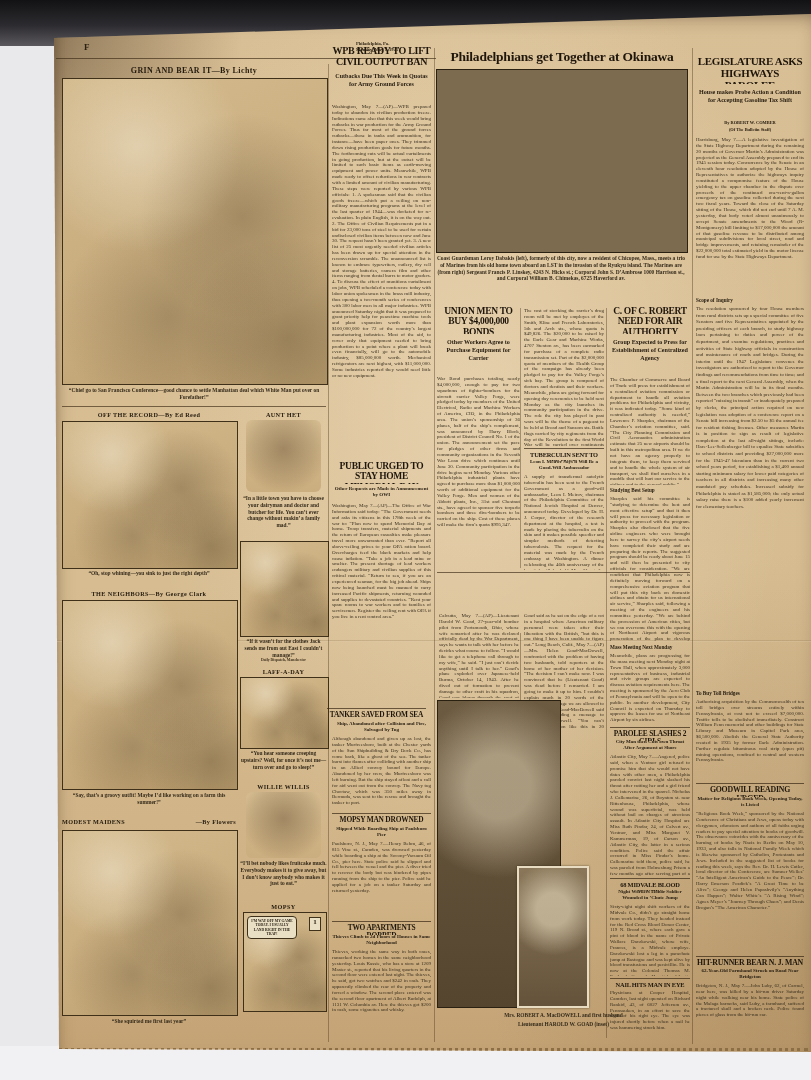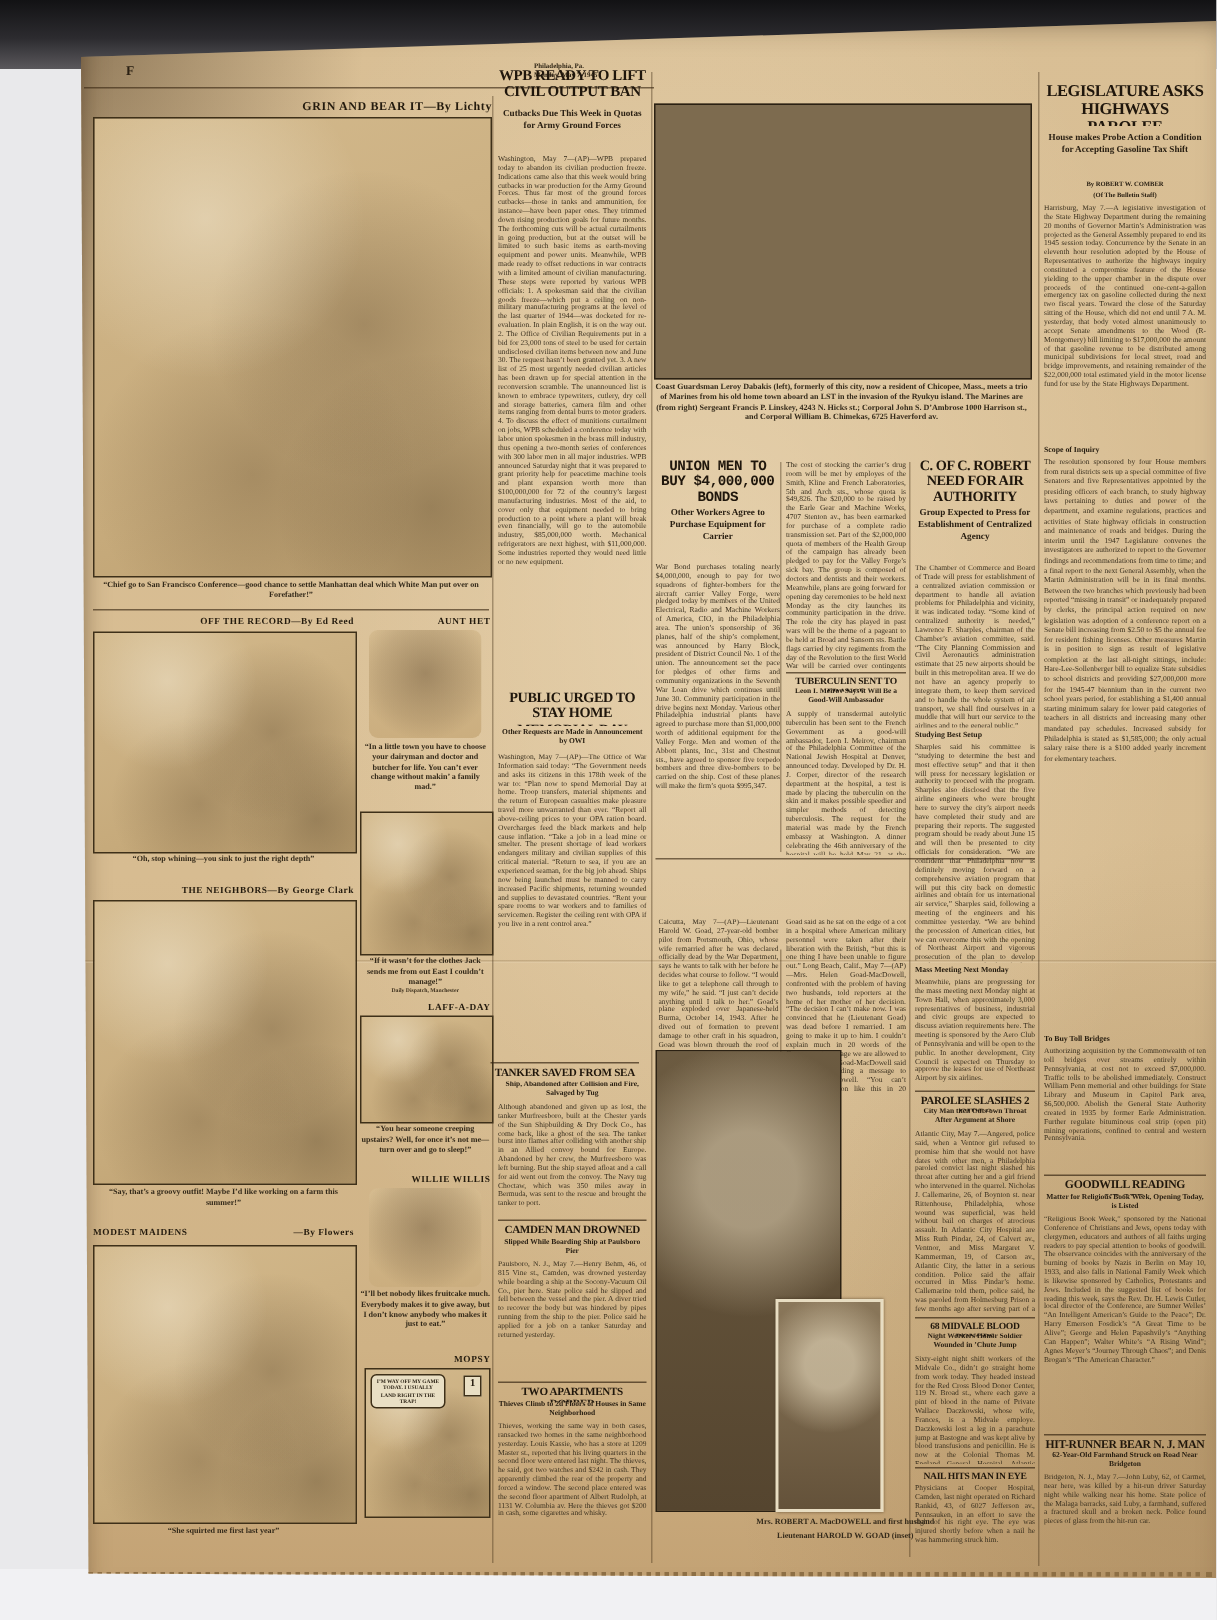"Philadelphians get Together at Okinawa" div.b { html: none -> <div>Philadelphians get Together at Okinawa</div> }
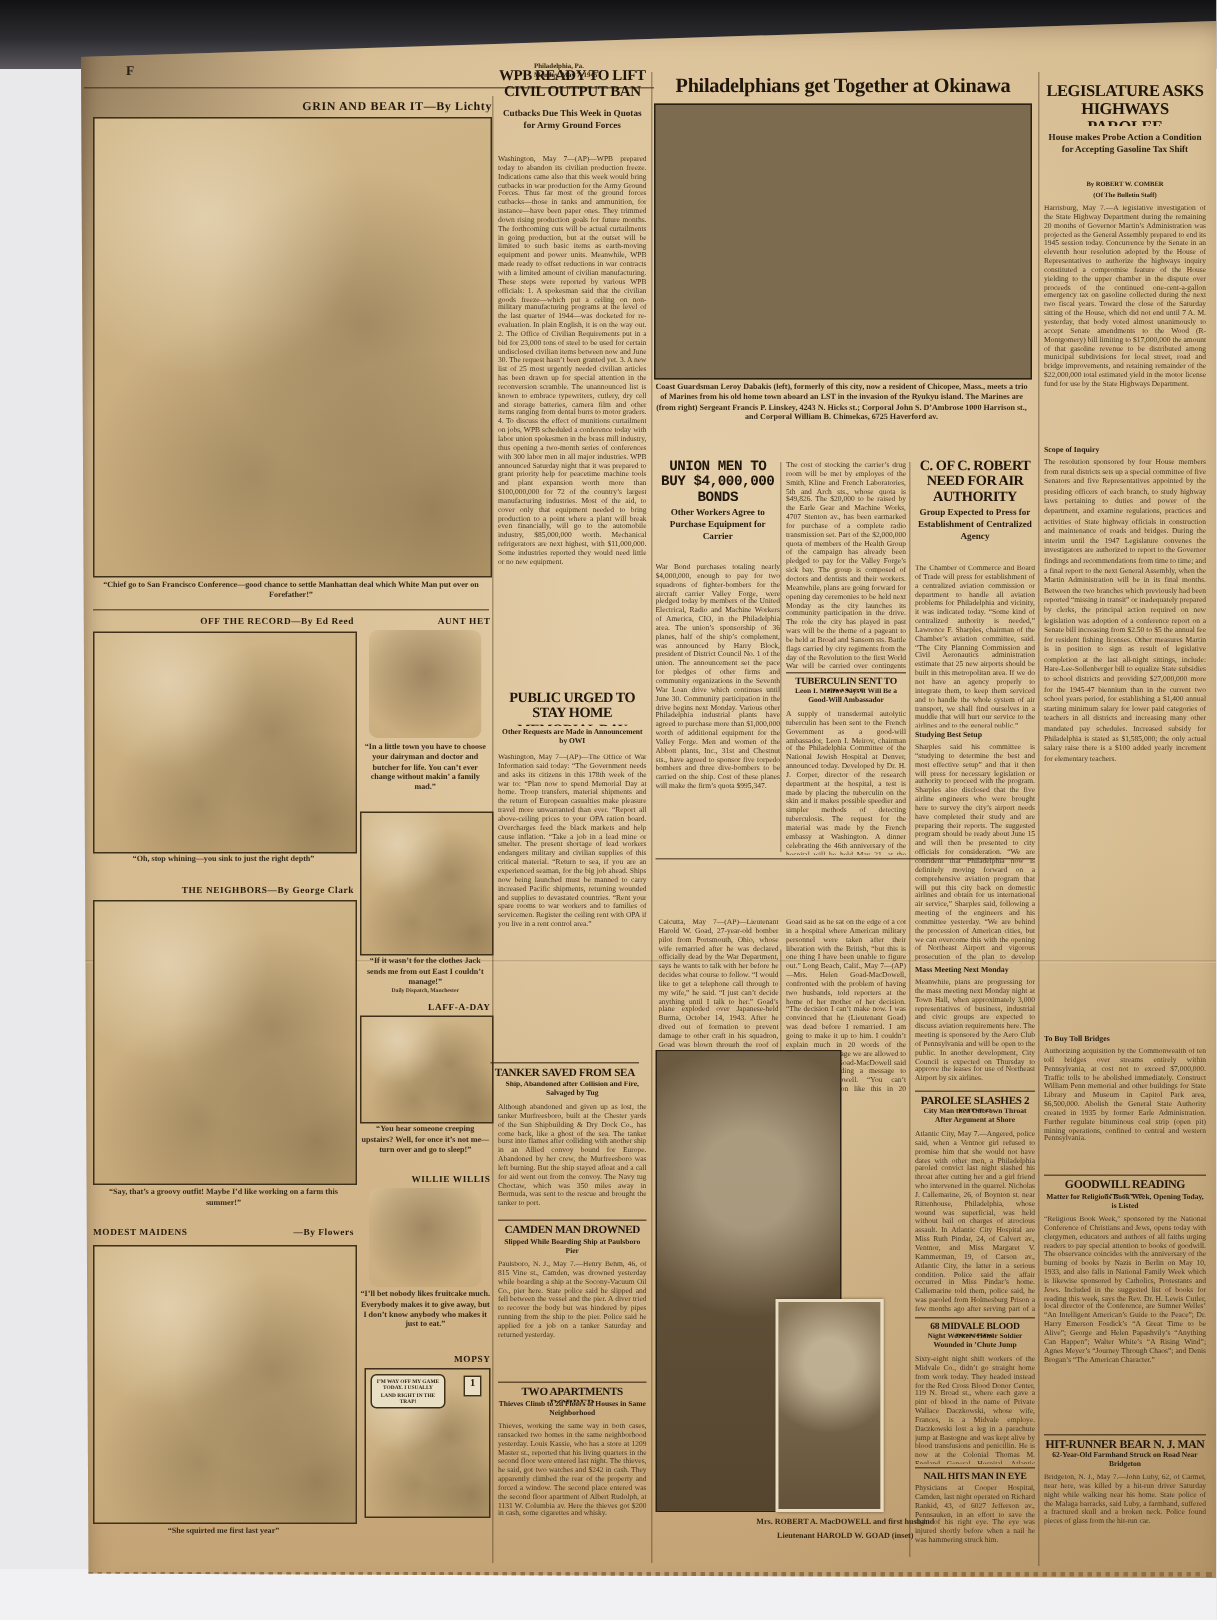"GRIN AND BEAR IT—By Lichty" .ct { text-align: right -> center }
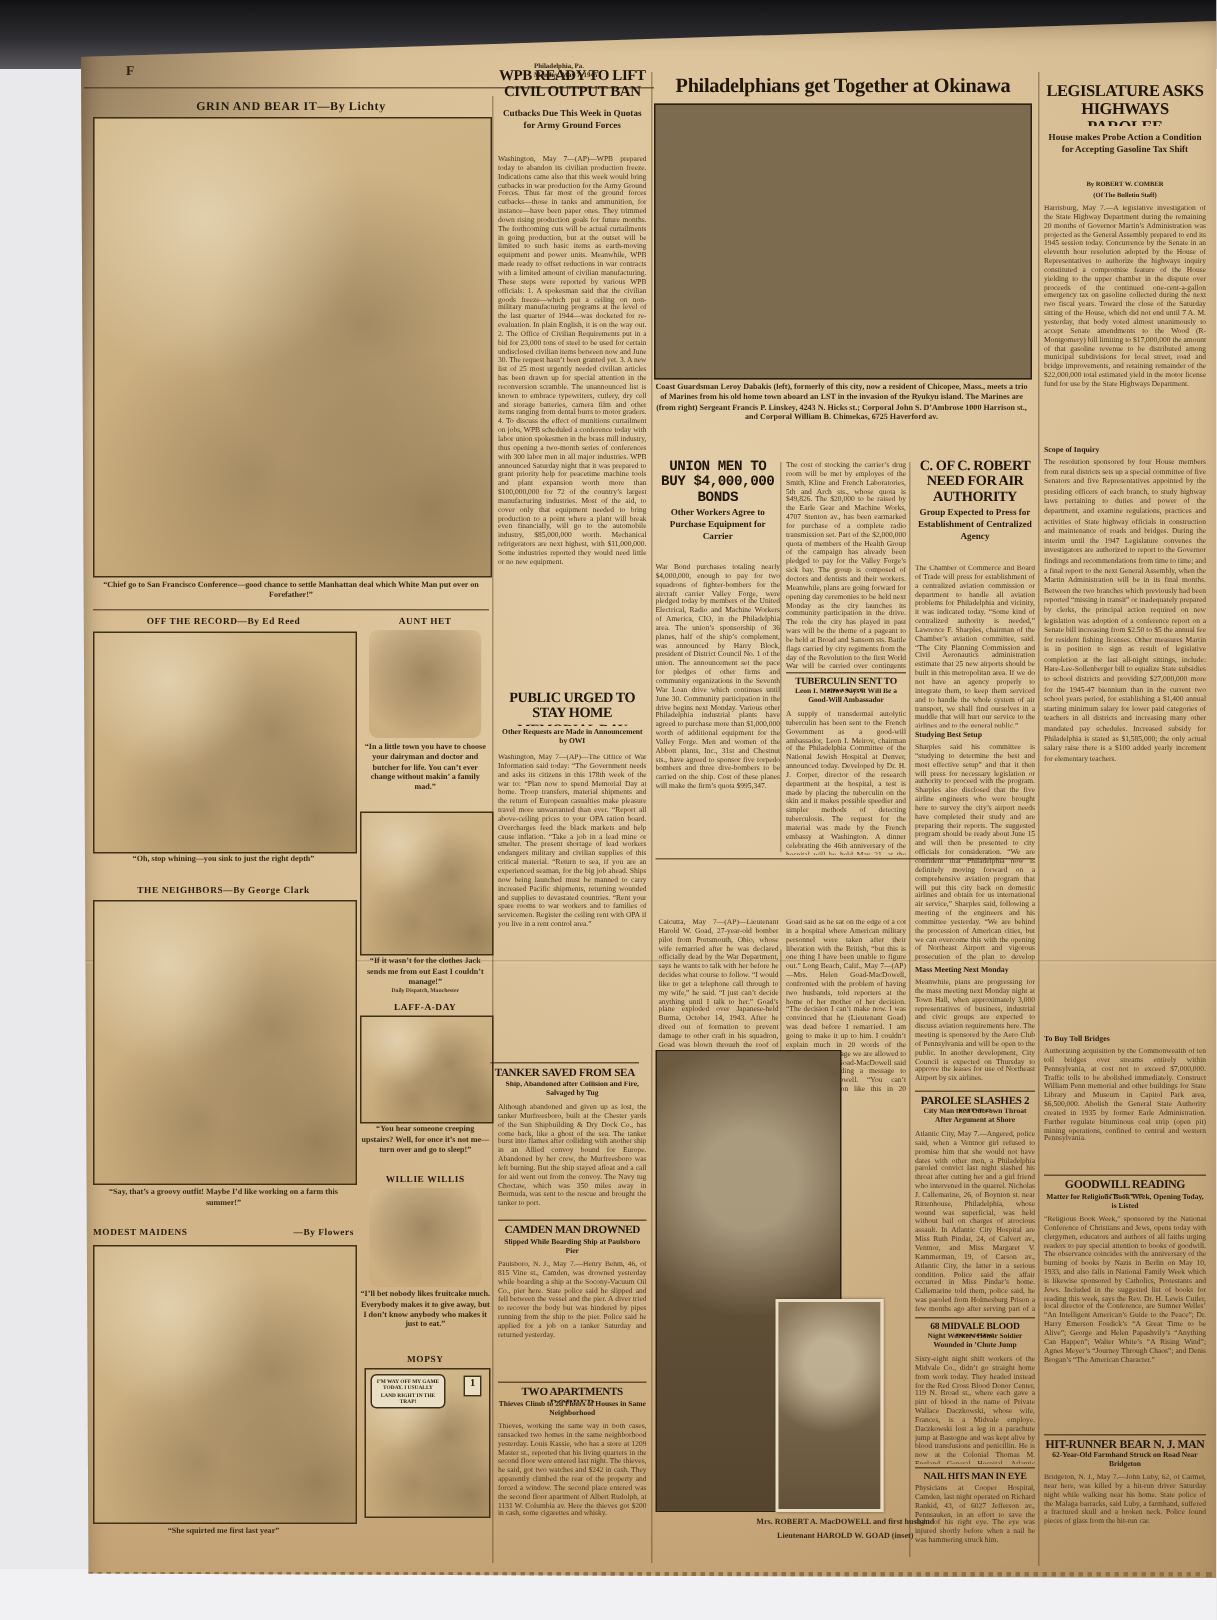"UNION MEN TO BUY $4,000,000" div.b { font-family: Liberation Mono, monospace -> none }
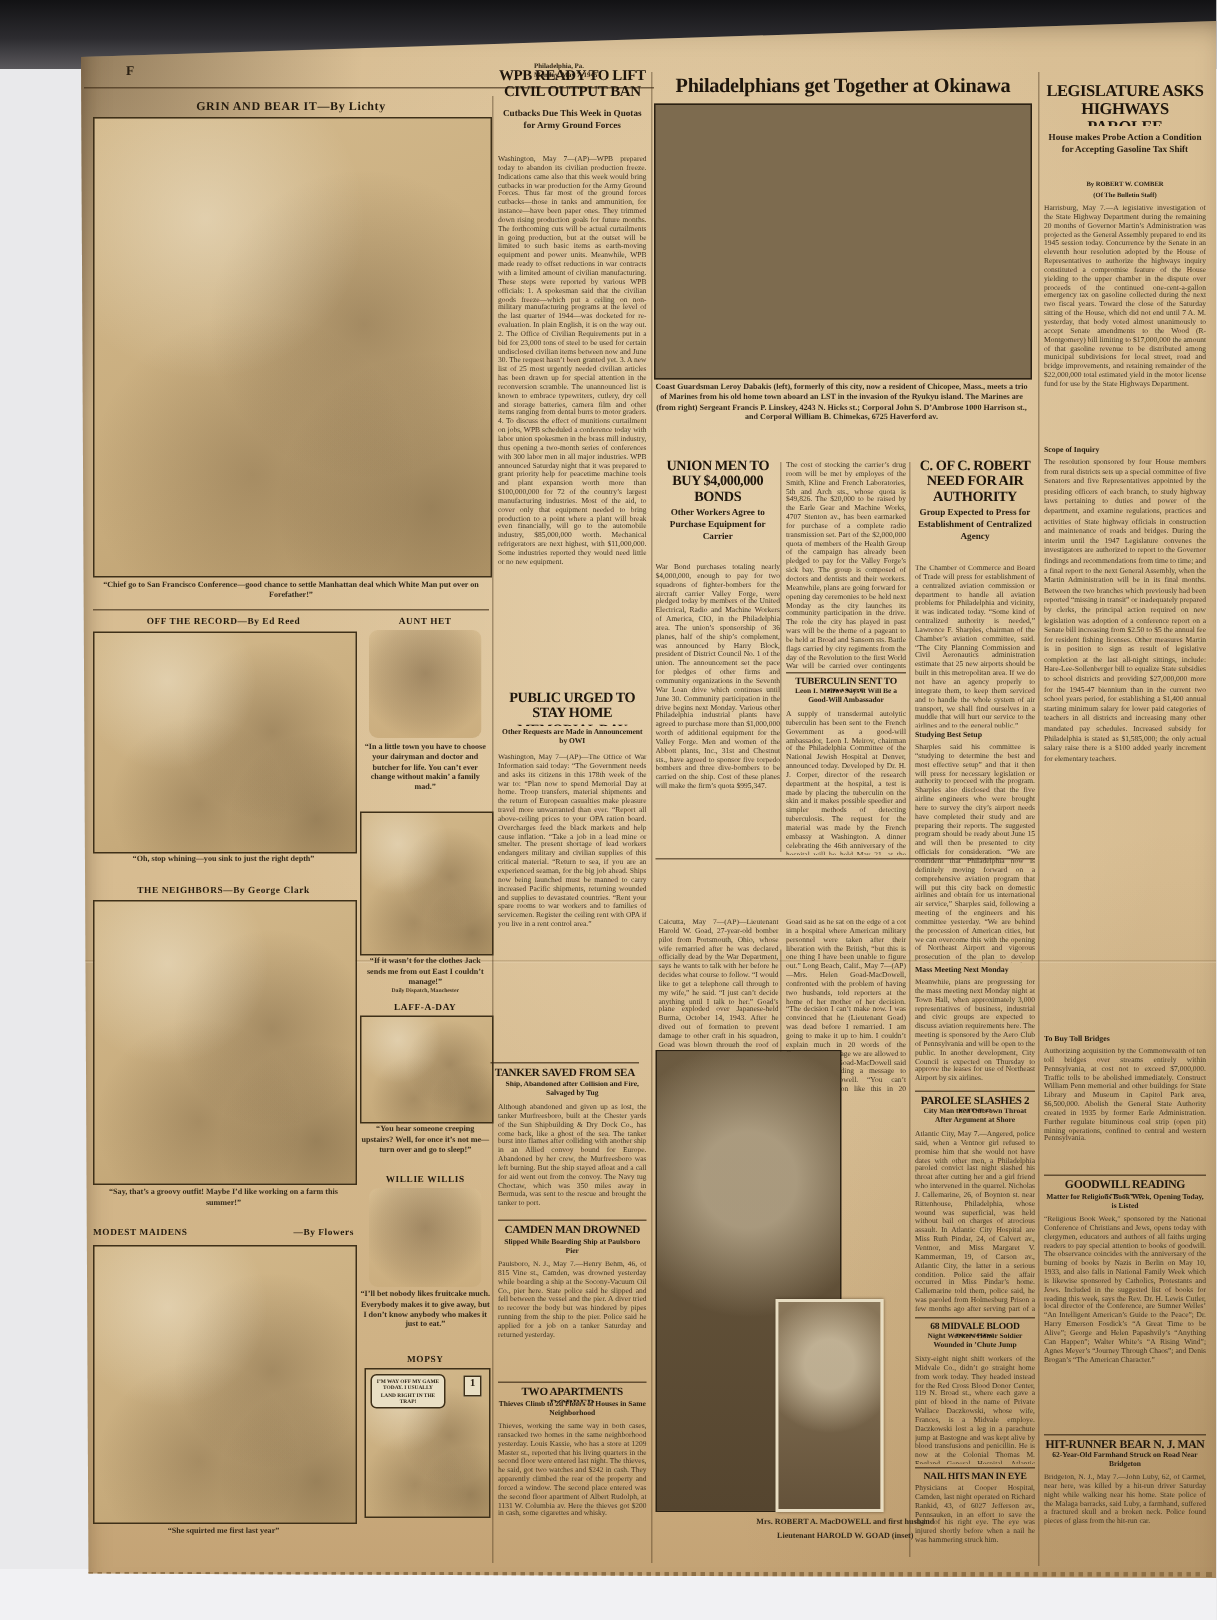"CAMDEN MAN DROWNED" div.b { text: CAMDEN -> MOPSY }
